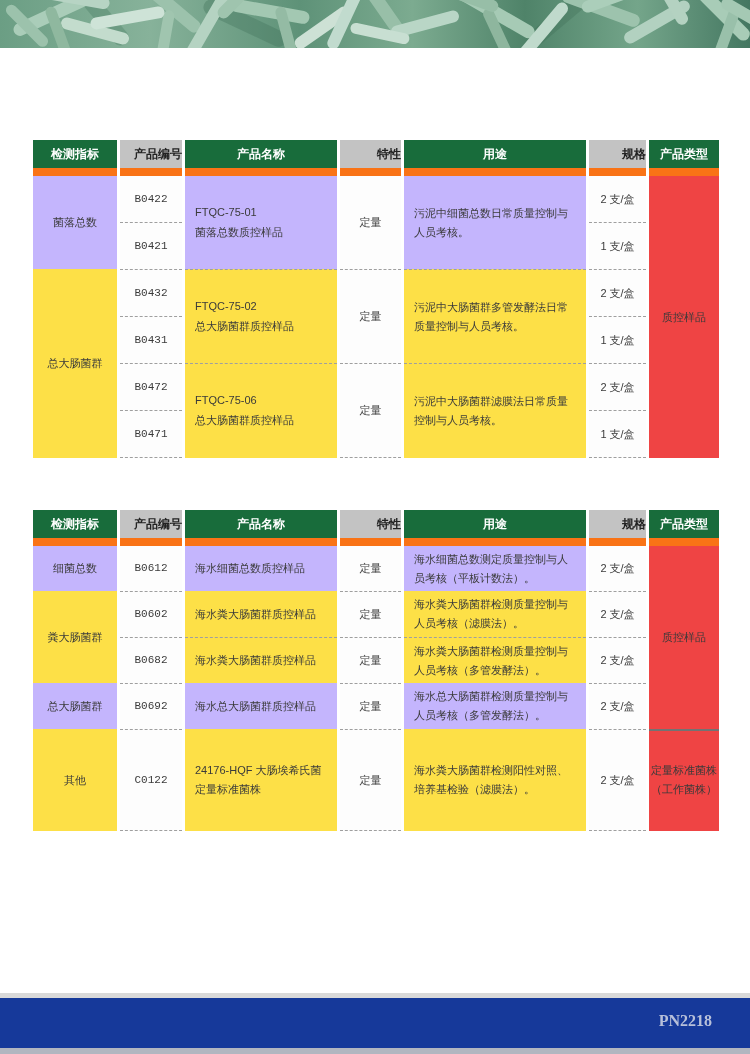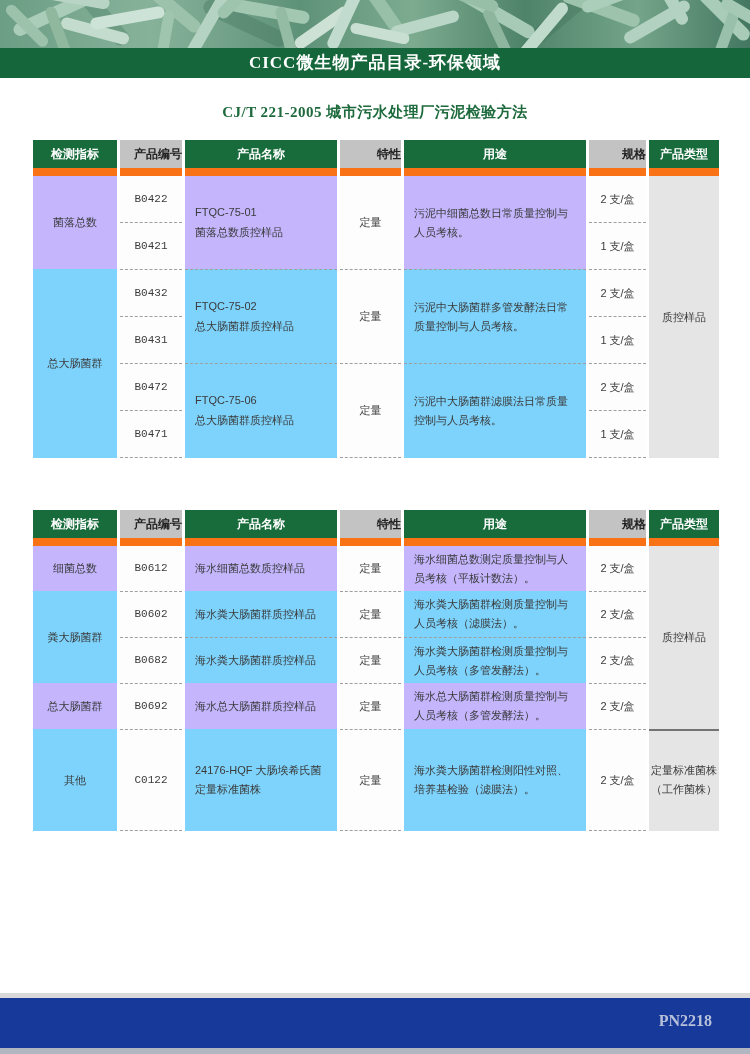"CICC微生物产品目录-环保领域" div.banner { html: <div> <span>CICC微生物产品目录-环保领域</span> </div> -> none }
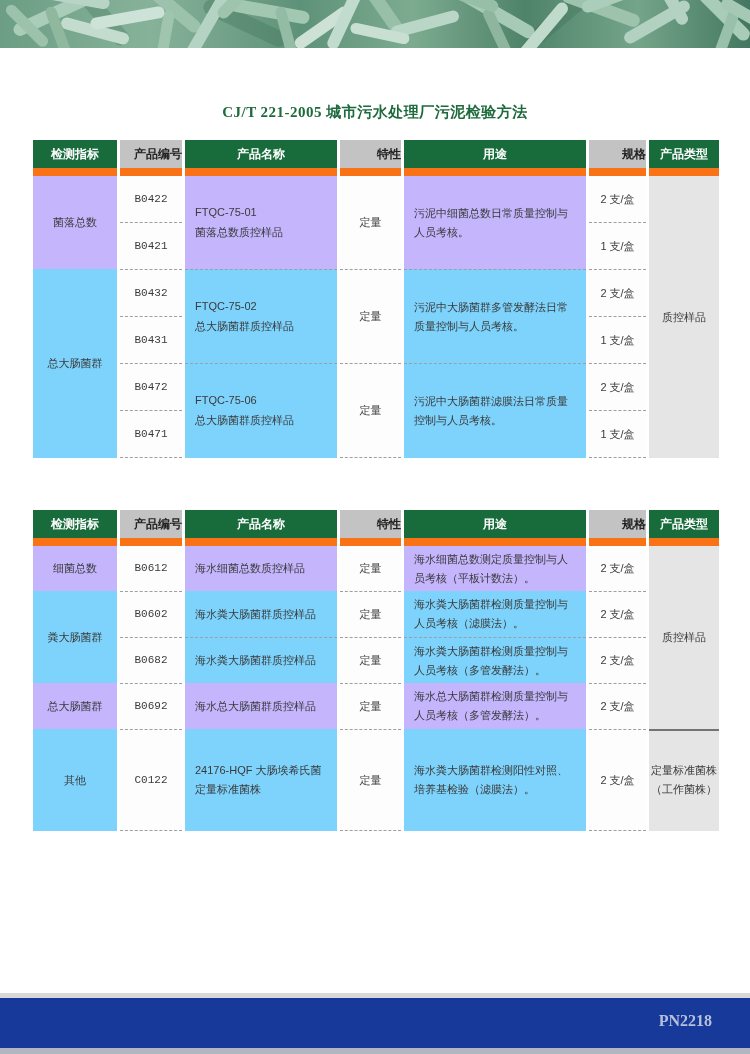"CJ/T 221-2005 城市污水处理厂污泥检验方法" div.sec-title { html: <div>CJ/T 221-2005 城市污水处理厂污泥检验方法</div> -> none }
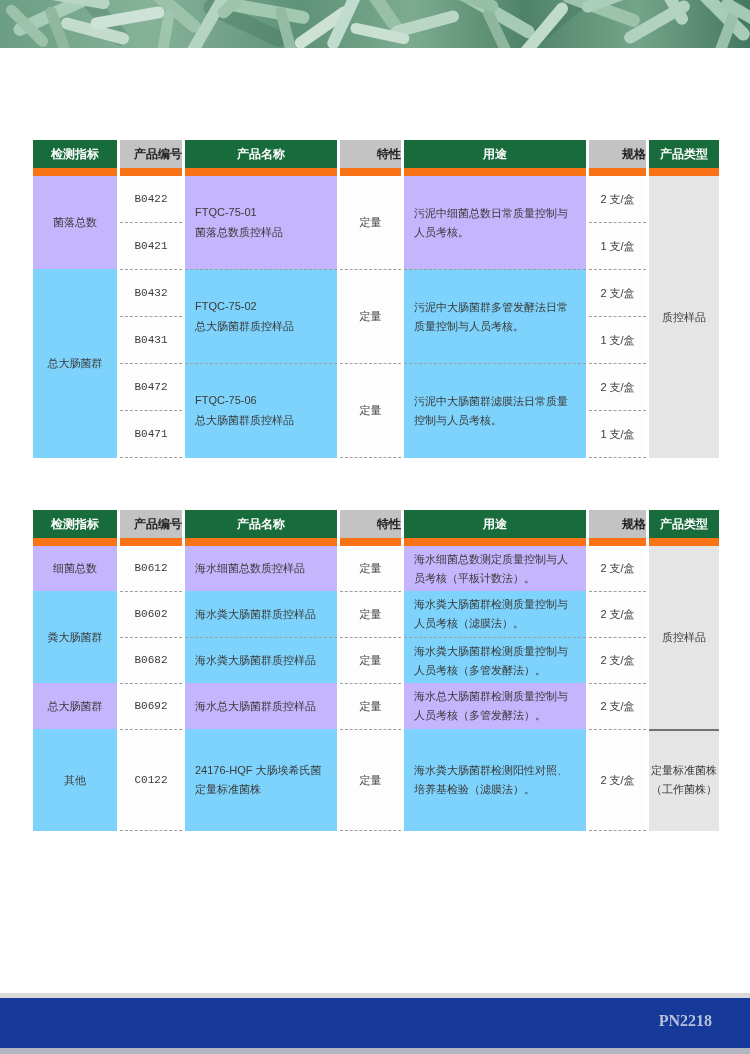"FTQC-75-02" td.bgB { background: #7dd3fc -> #fde047 }
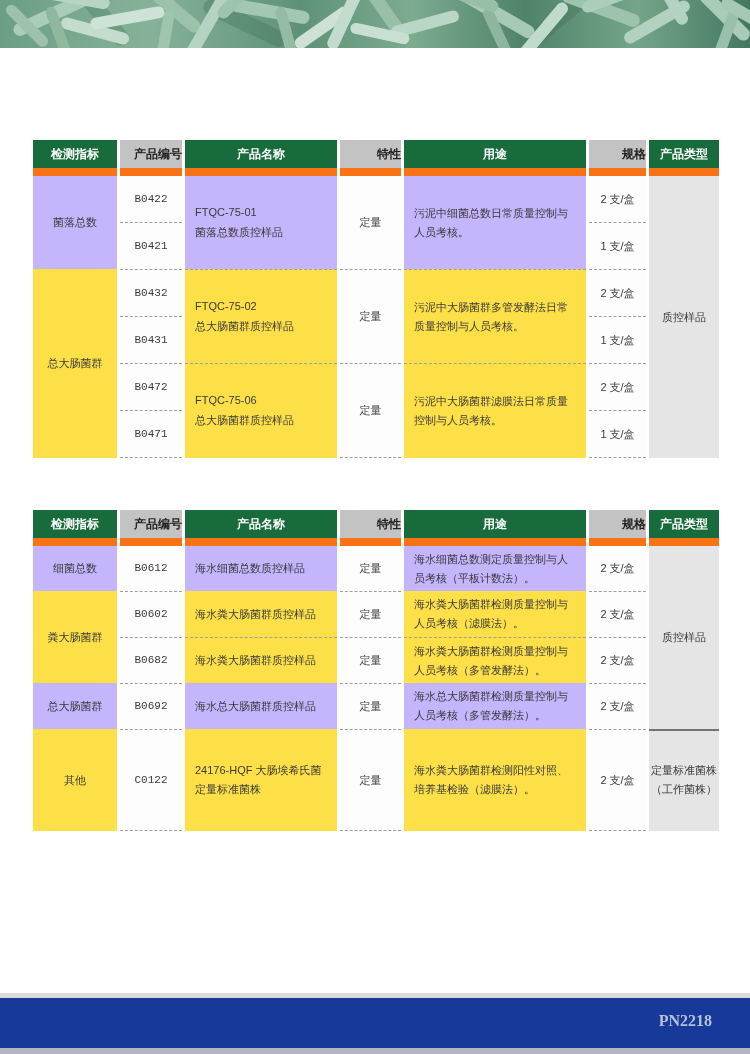"质控样品" td.bgT { background: #e5e5e5 -> #ef4444 }
